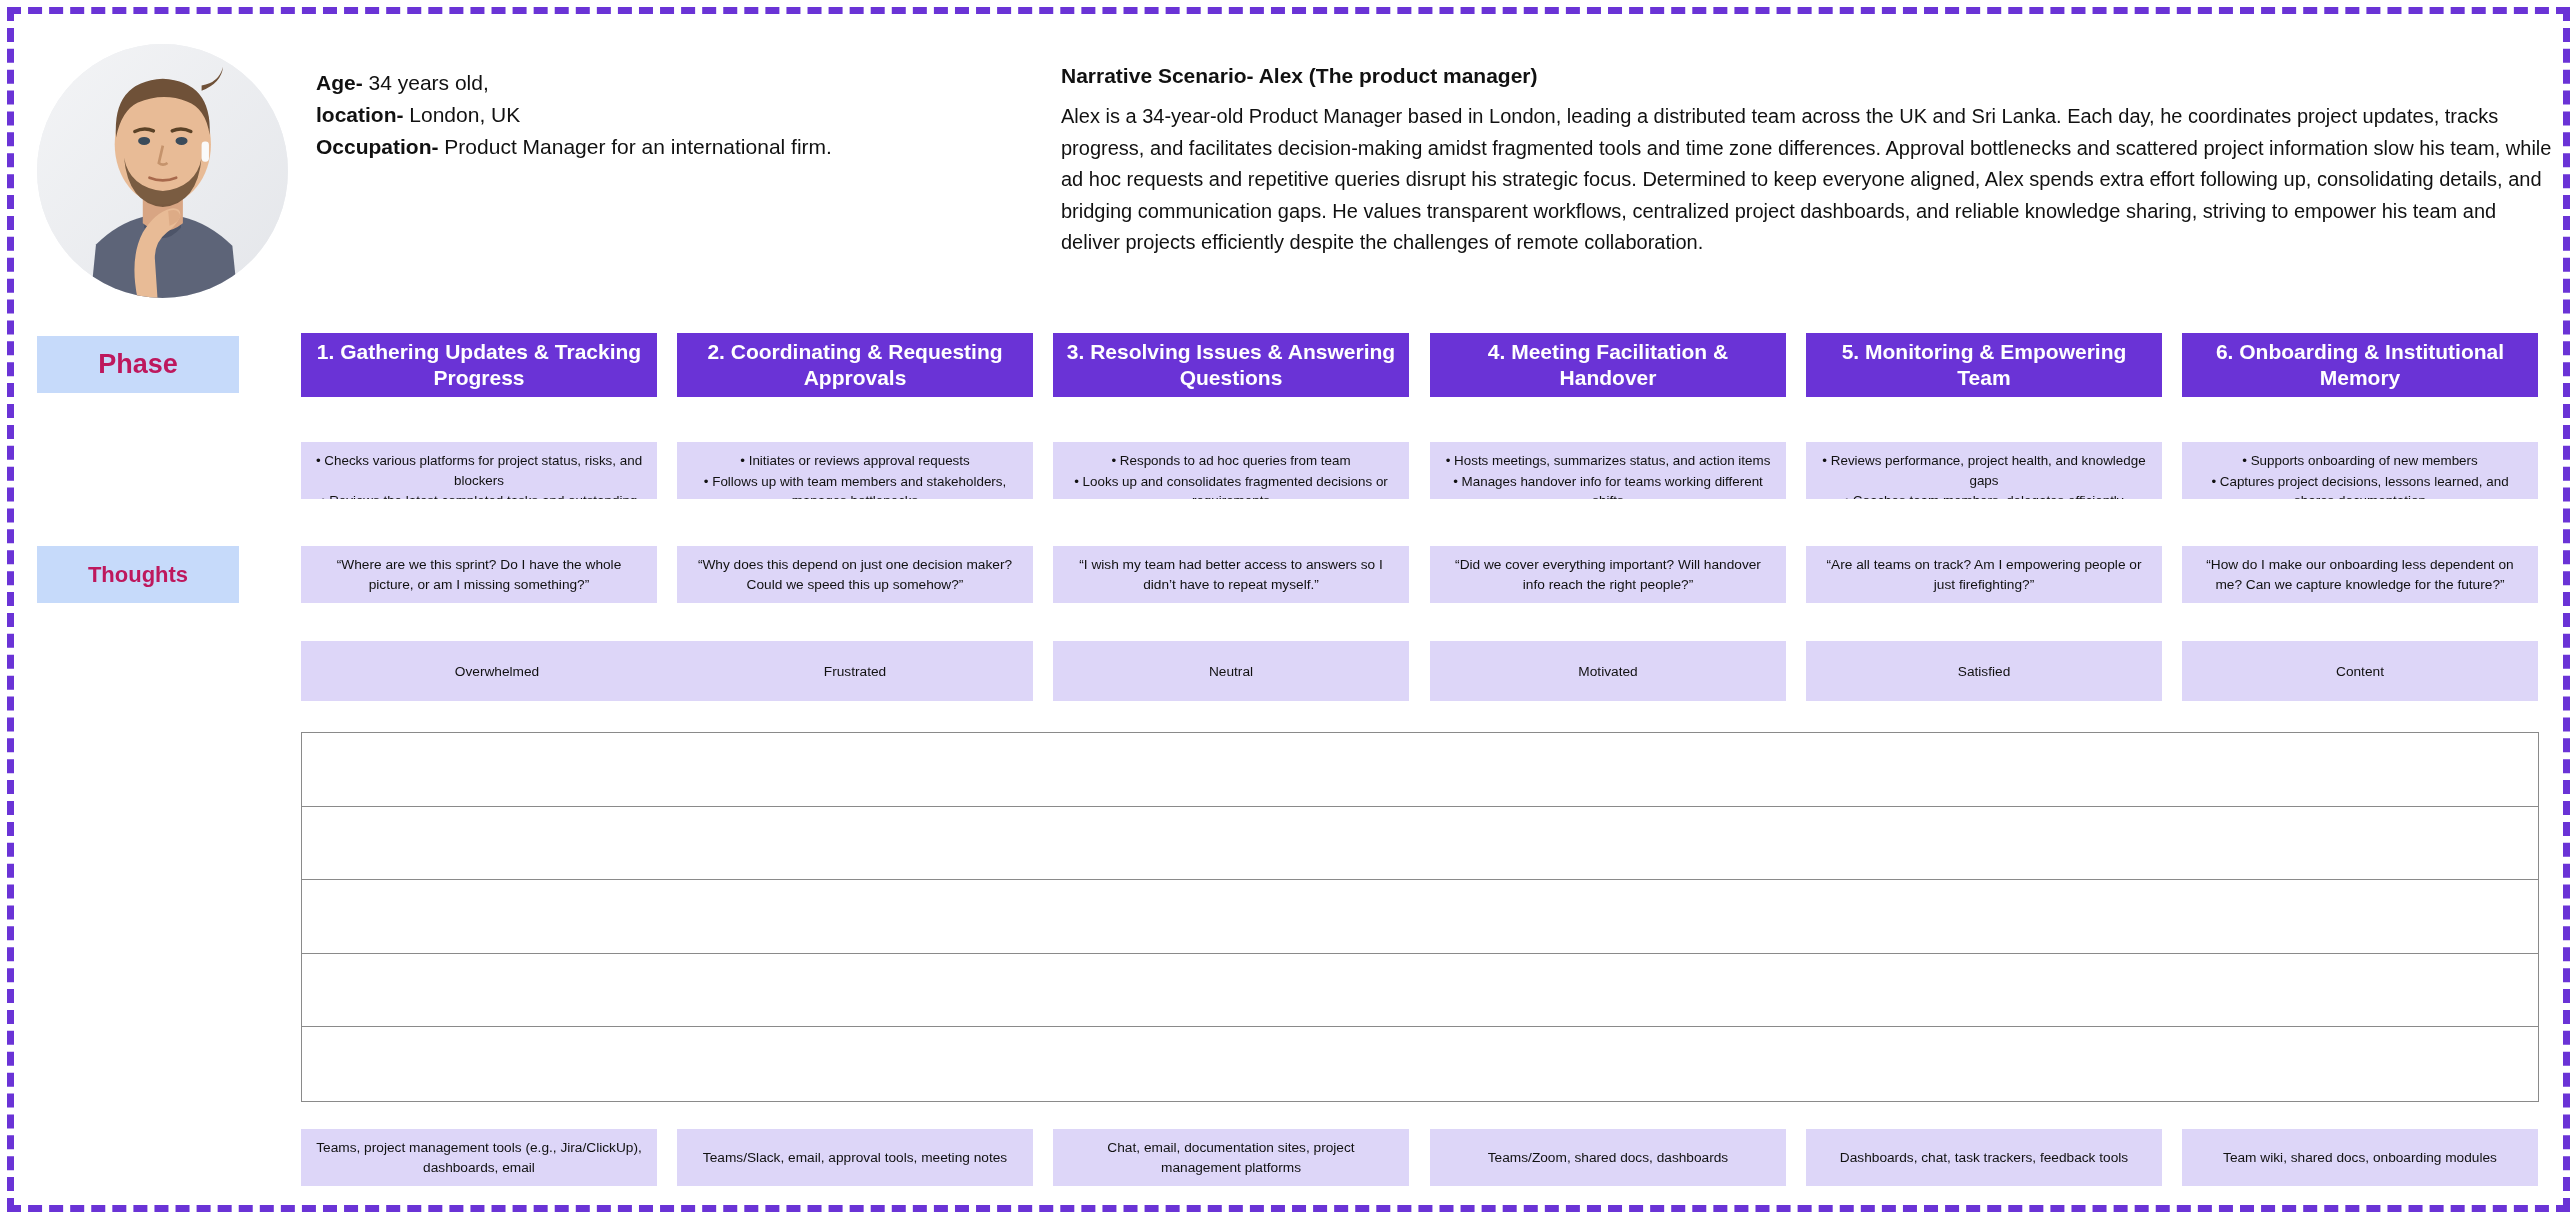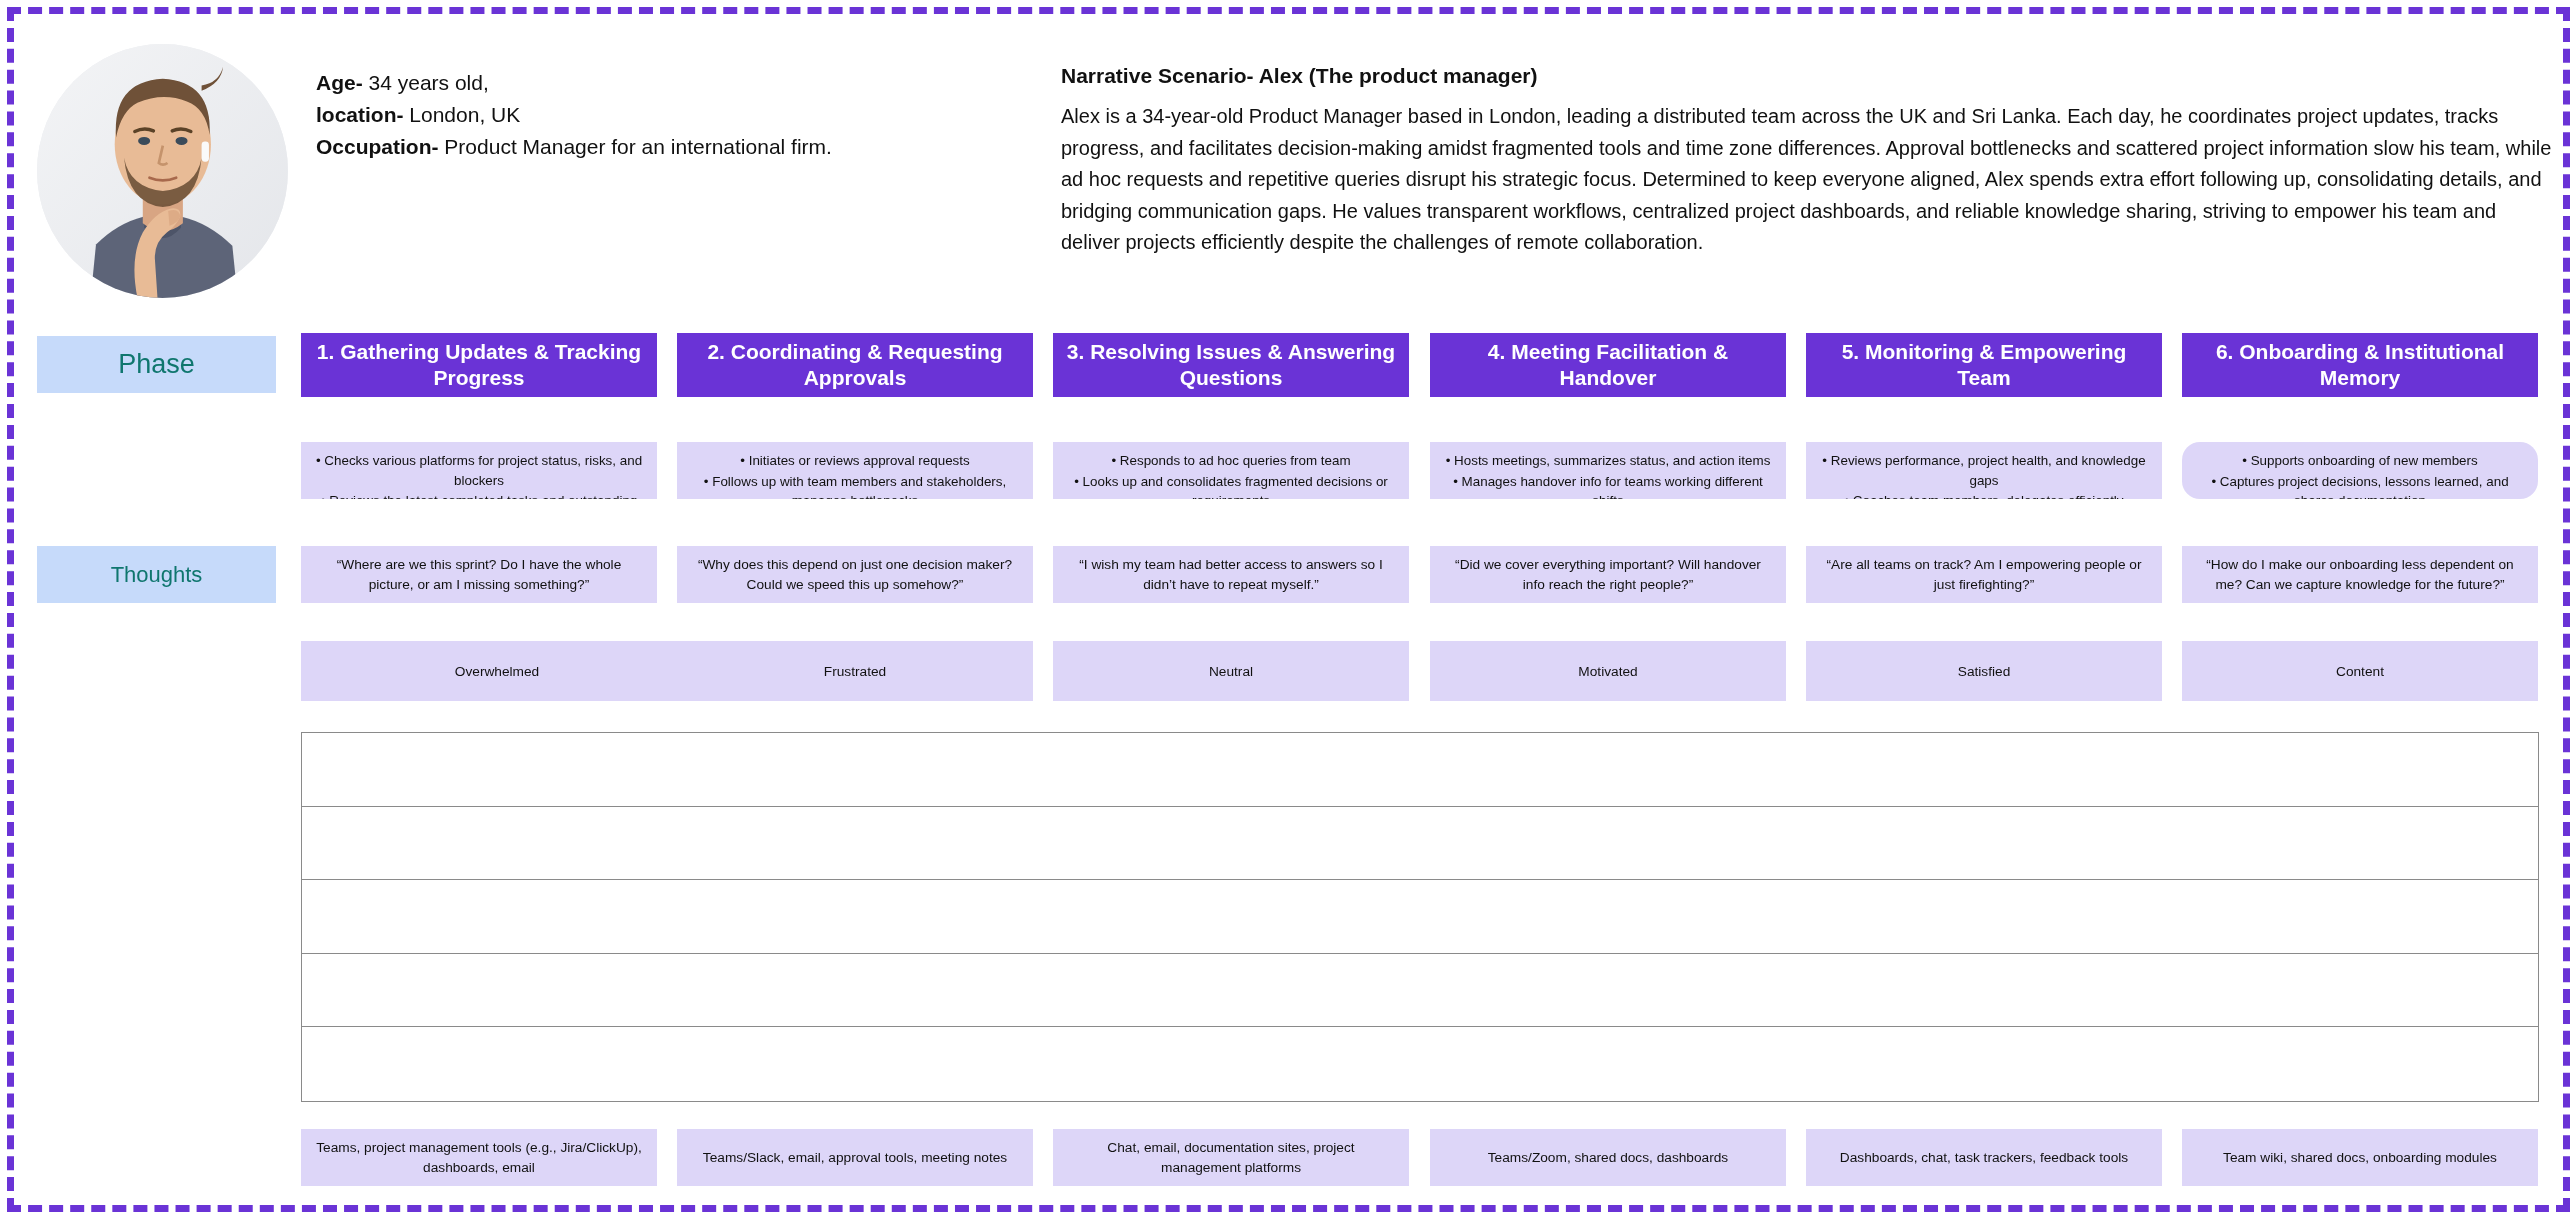"Phase" .rowlabel { color: #0f766e -> #be185d; font-weight: 400 -> 700; width: 239px -> 202px }
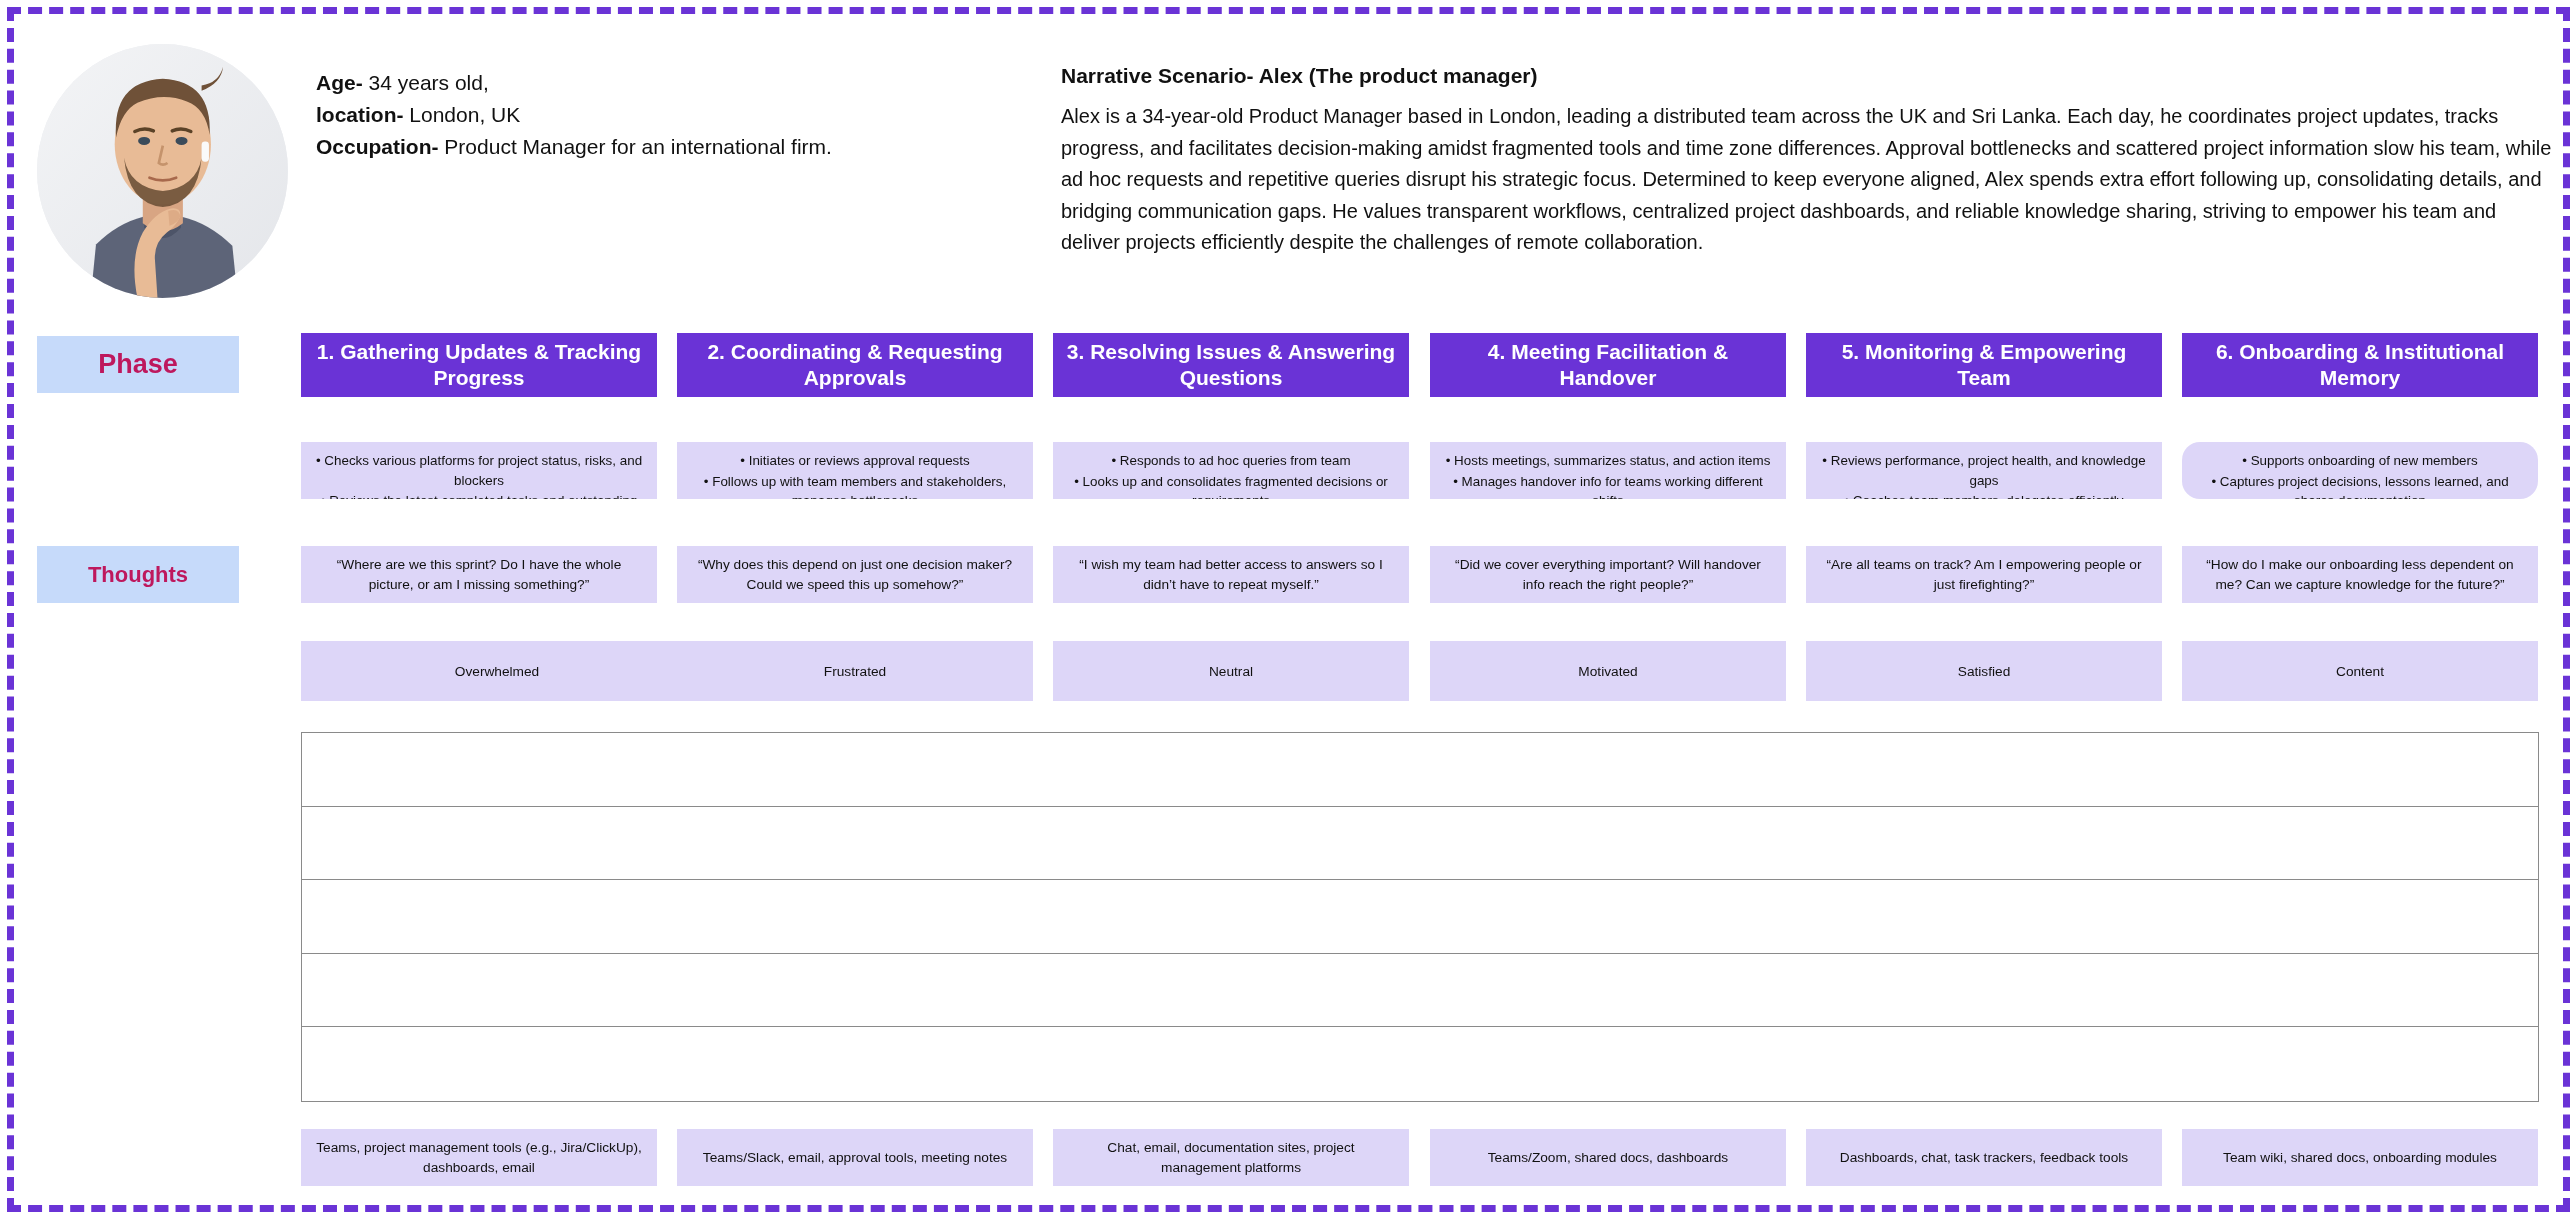"• Supports onboarding of new" div.cell { border-radius: 18px -> none }
